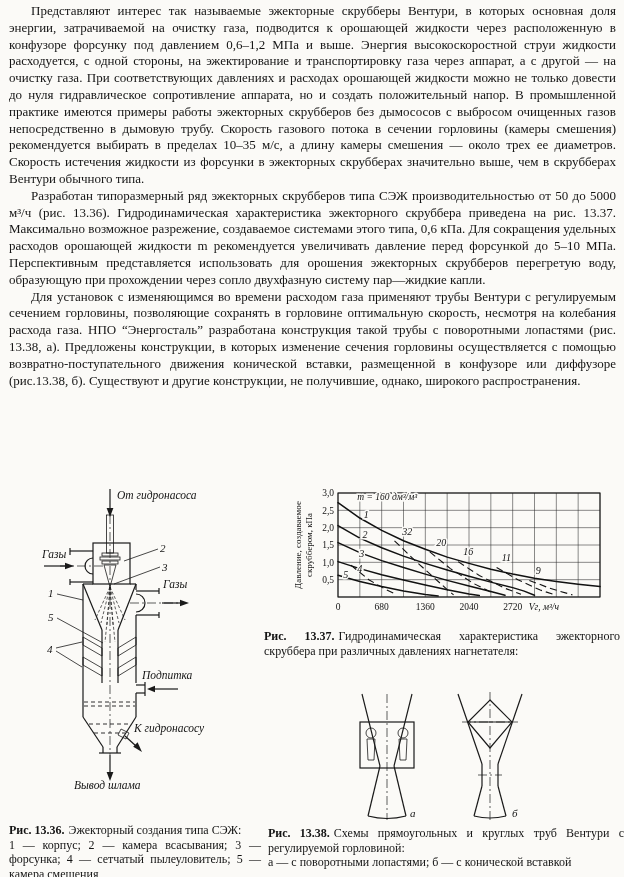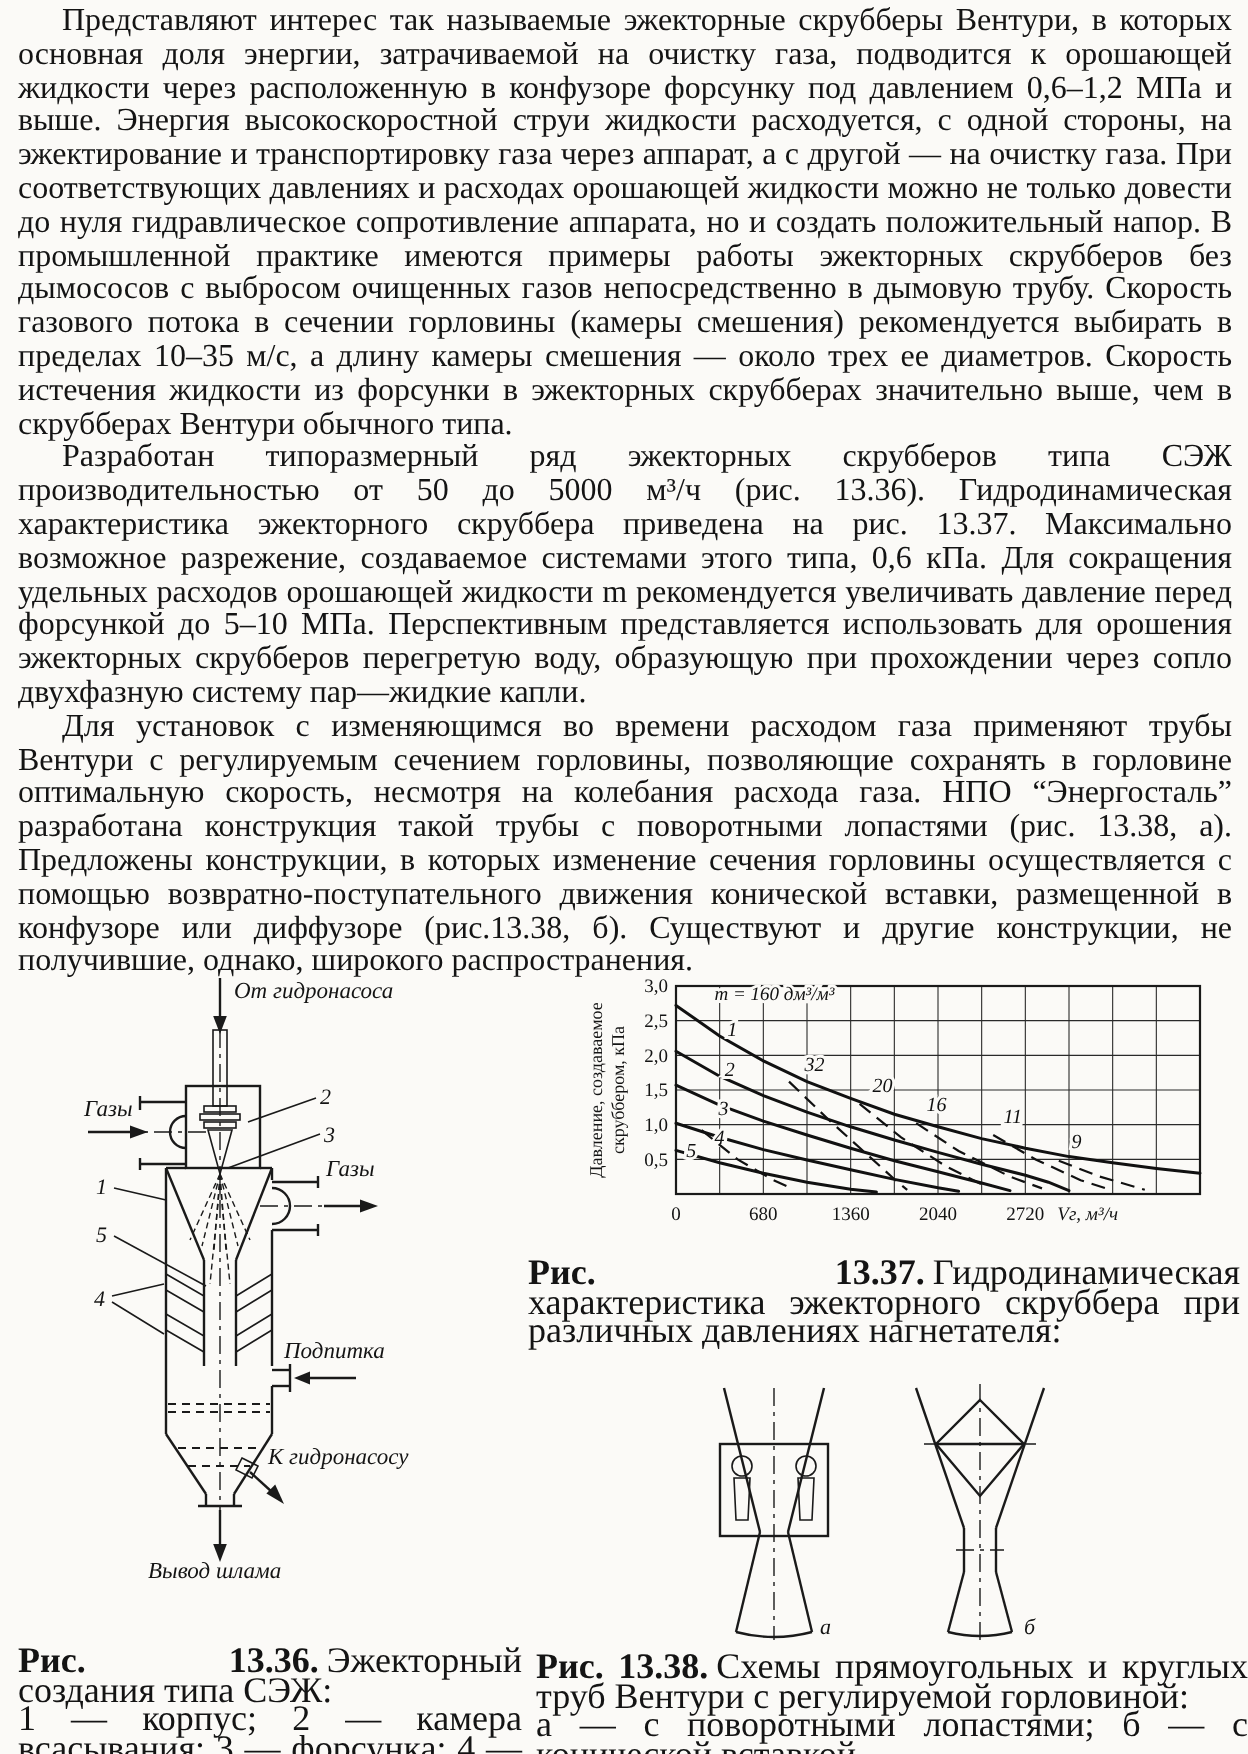"Представляют интерес так называемые" .text-block { font-size: 16px -> 13px }
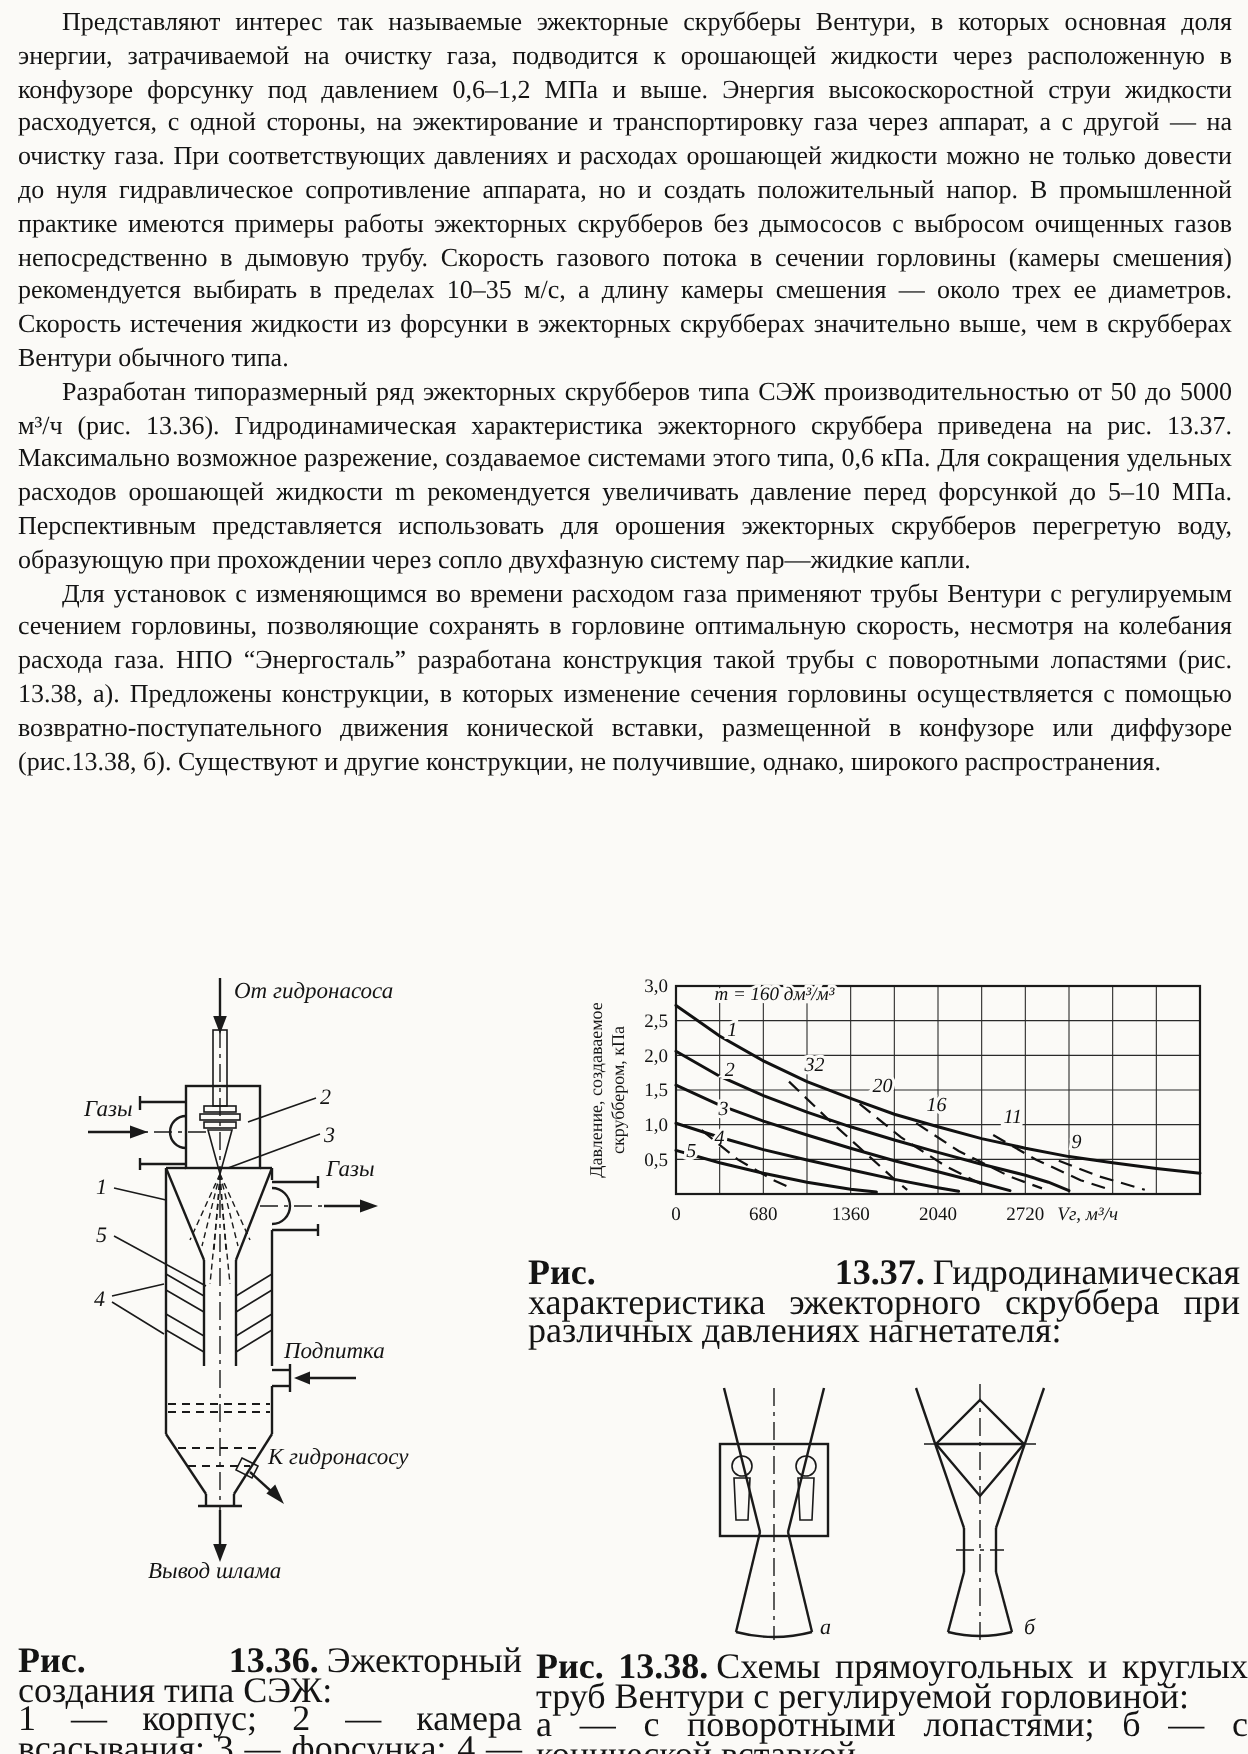"Рис. 13.37. Гидродинамическая" .caption { font-size: 18px -> 12px }
